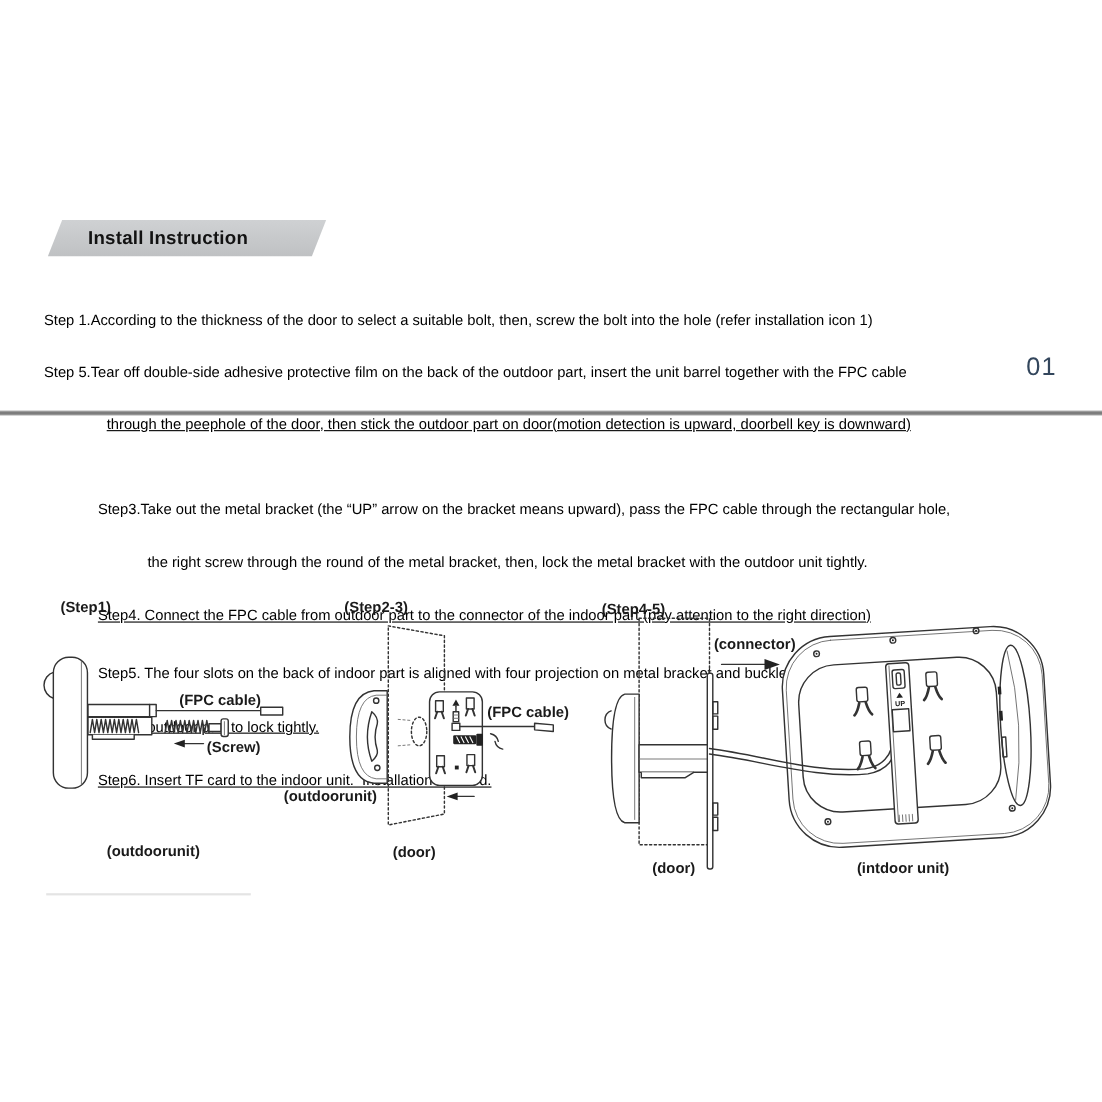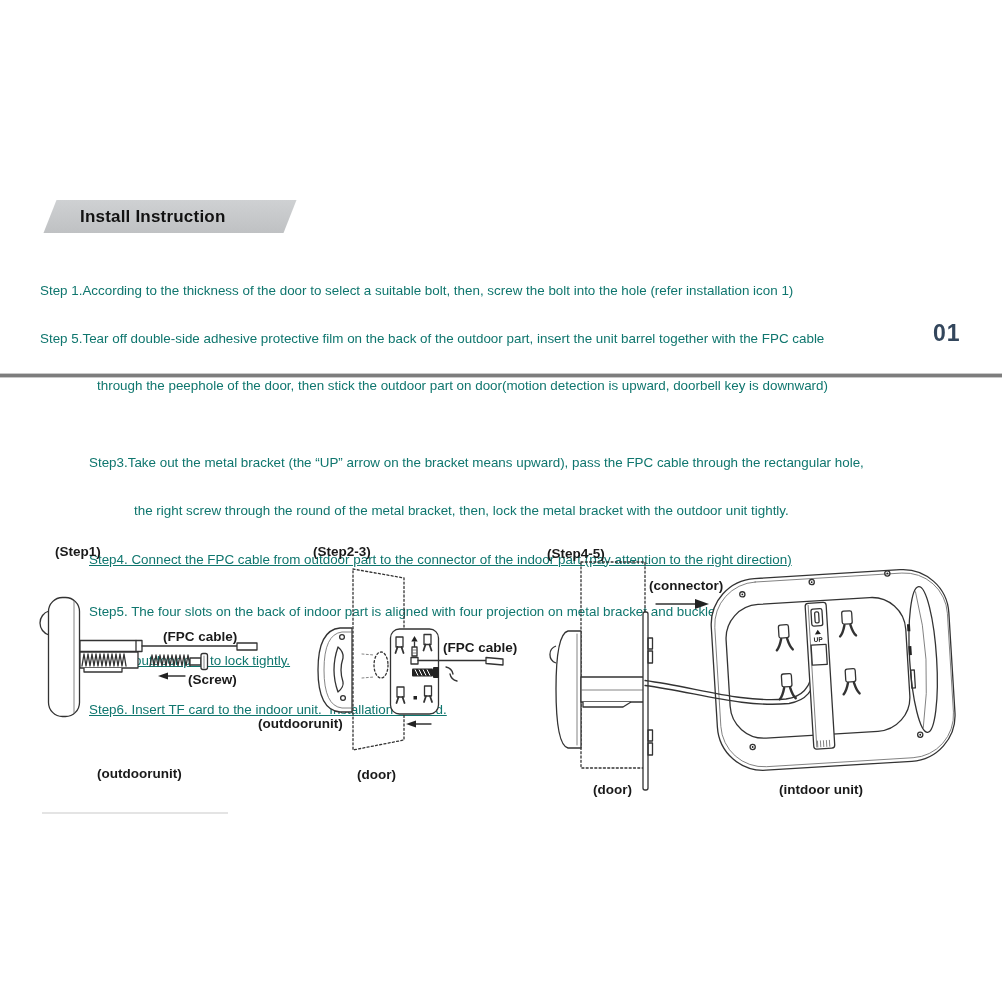"Step 1.According to the thickness" .txtblock { color: #0f766e -> #000000 }
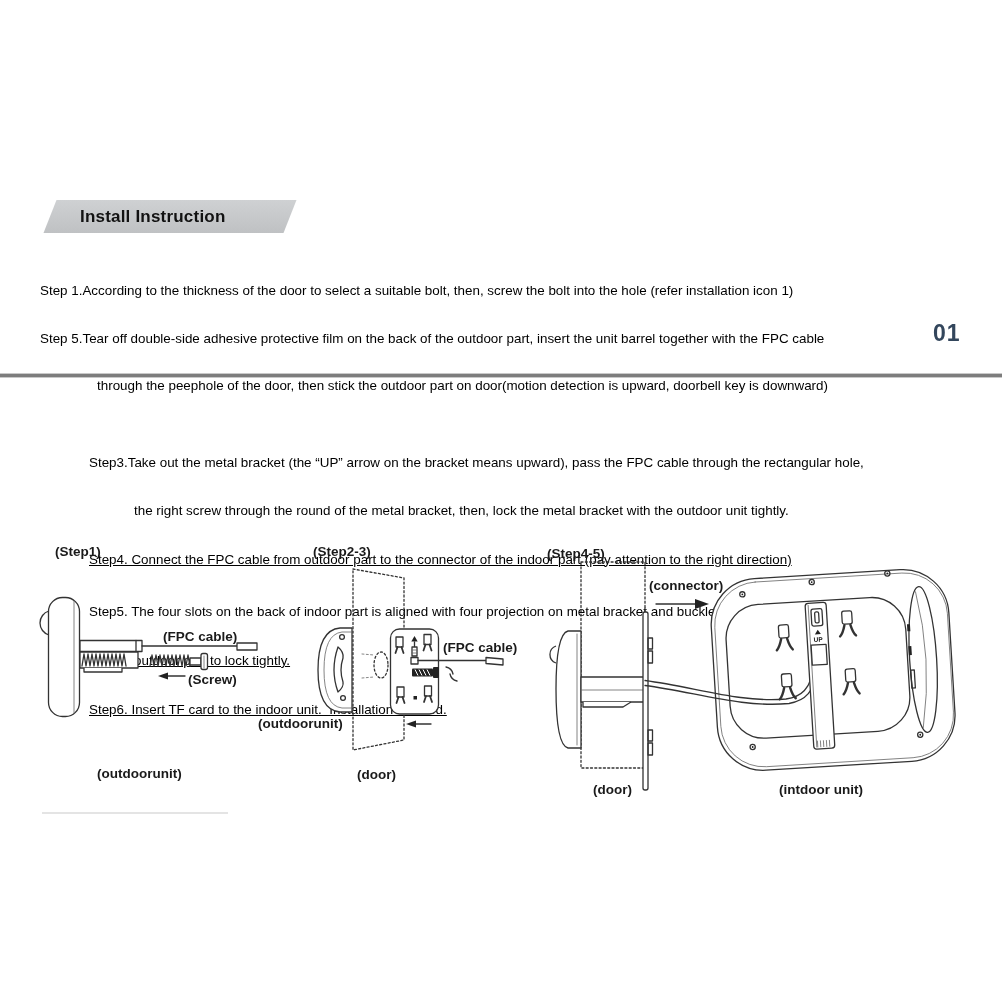"01" .pagenum { font-weight: bold -> none }
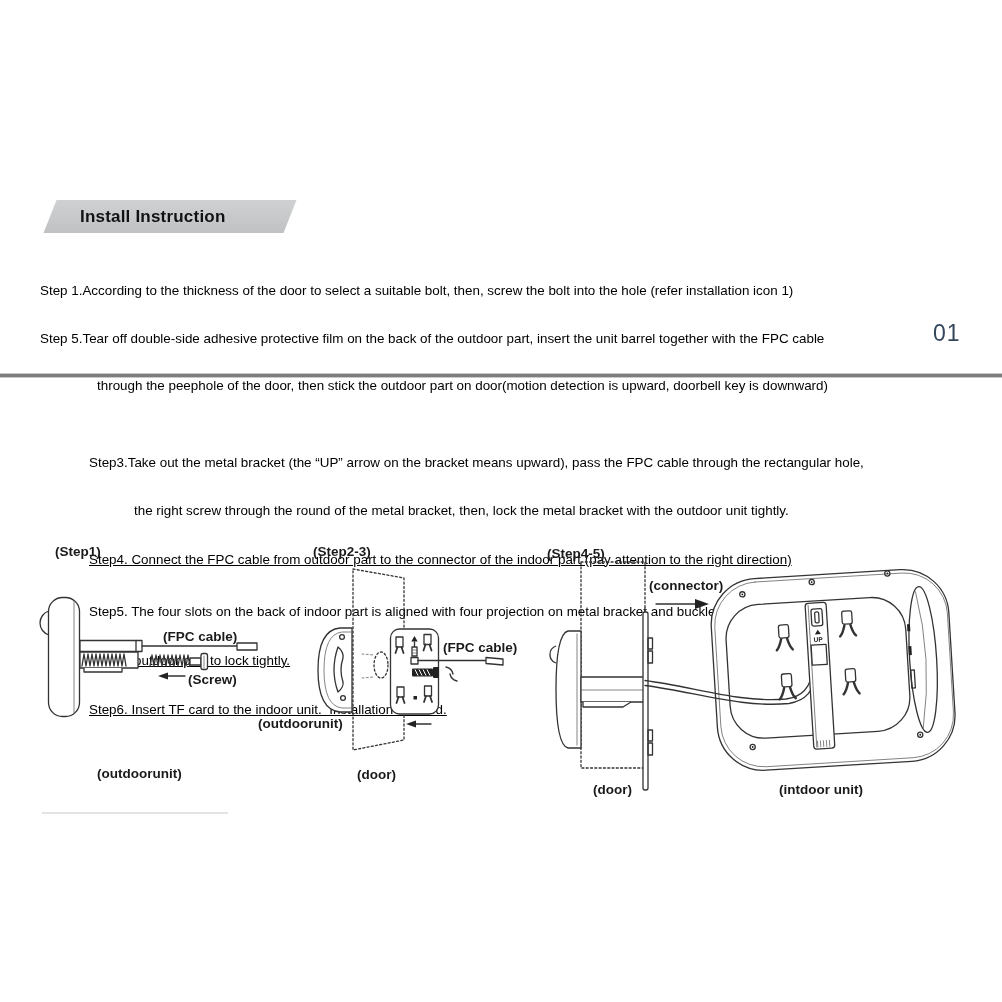"through the peephole of the" .indent57 { text-decoration: none -> underline }
